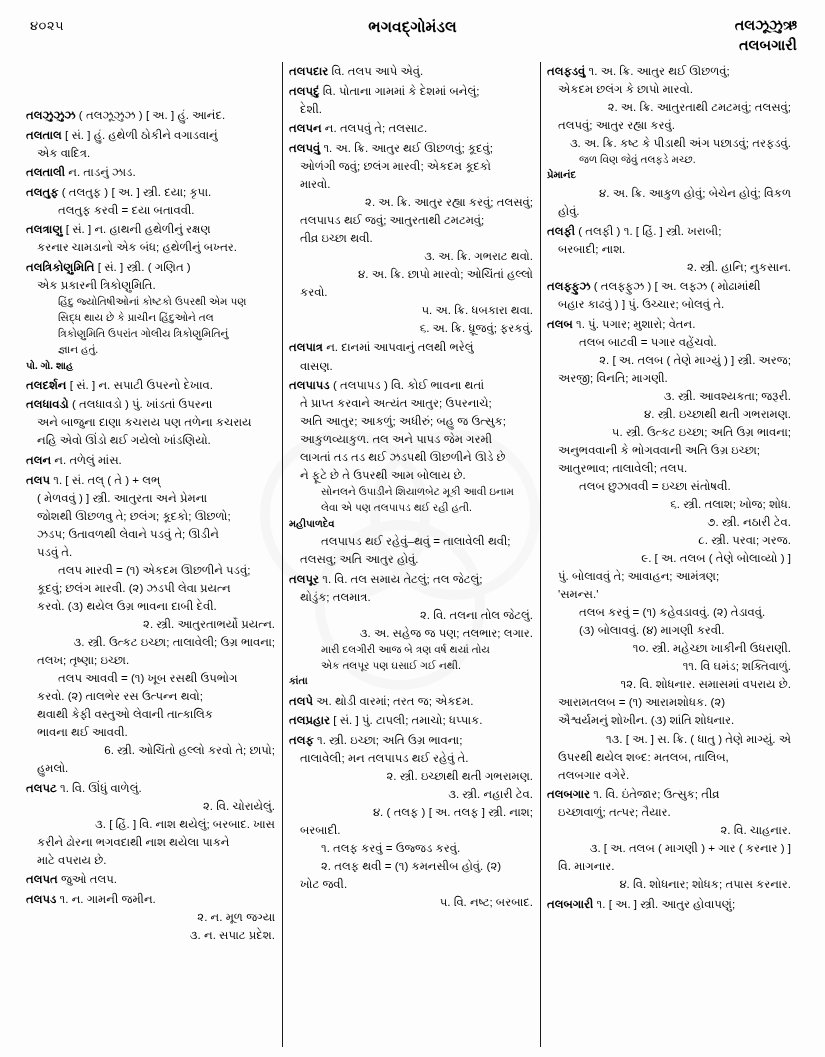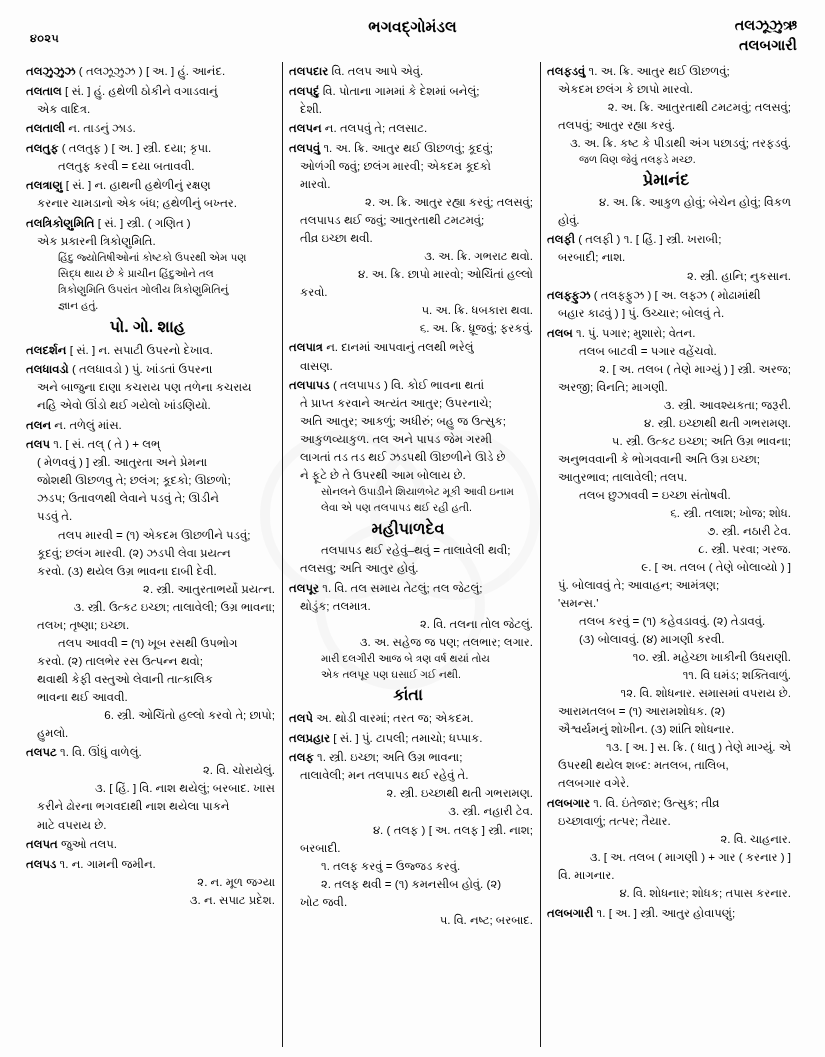"૪૦૨૫" #page-number { font-size: 11px -> 13px; font-weight: bold -> normal; top: 16px -> 2px }
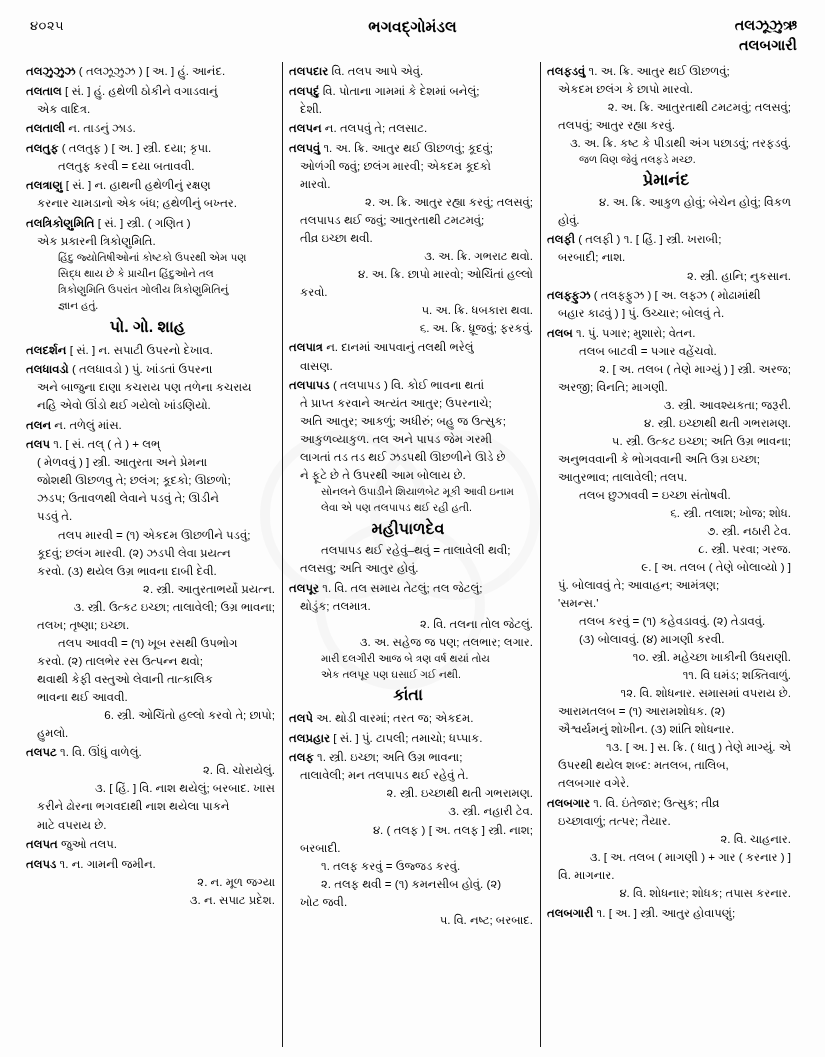"તલઝુઝુઝ ( તલઝૂઝુઝ ) [" .col.c1 { margin-top: none -> 44px }
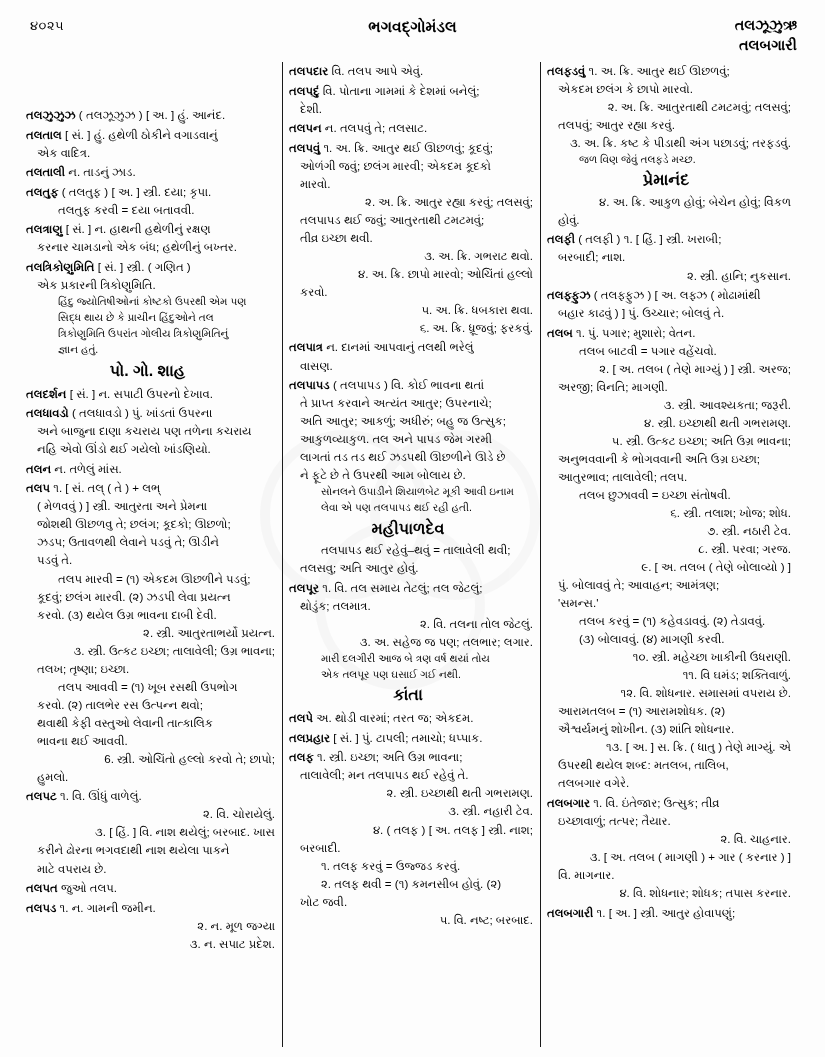"પ્રેમાનંદ" .attrib { font-size: 16px -> 10px; text-align: center -> left }
